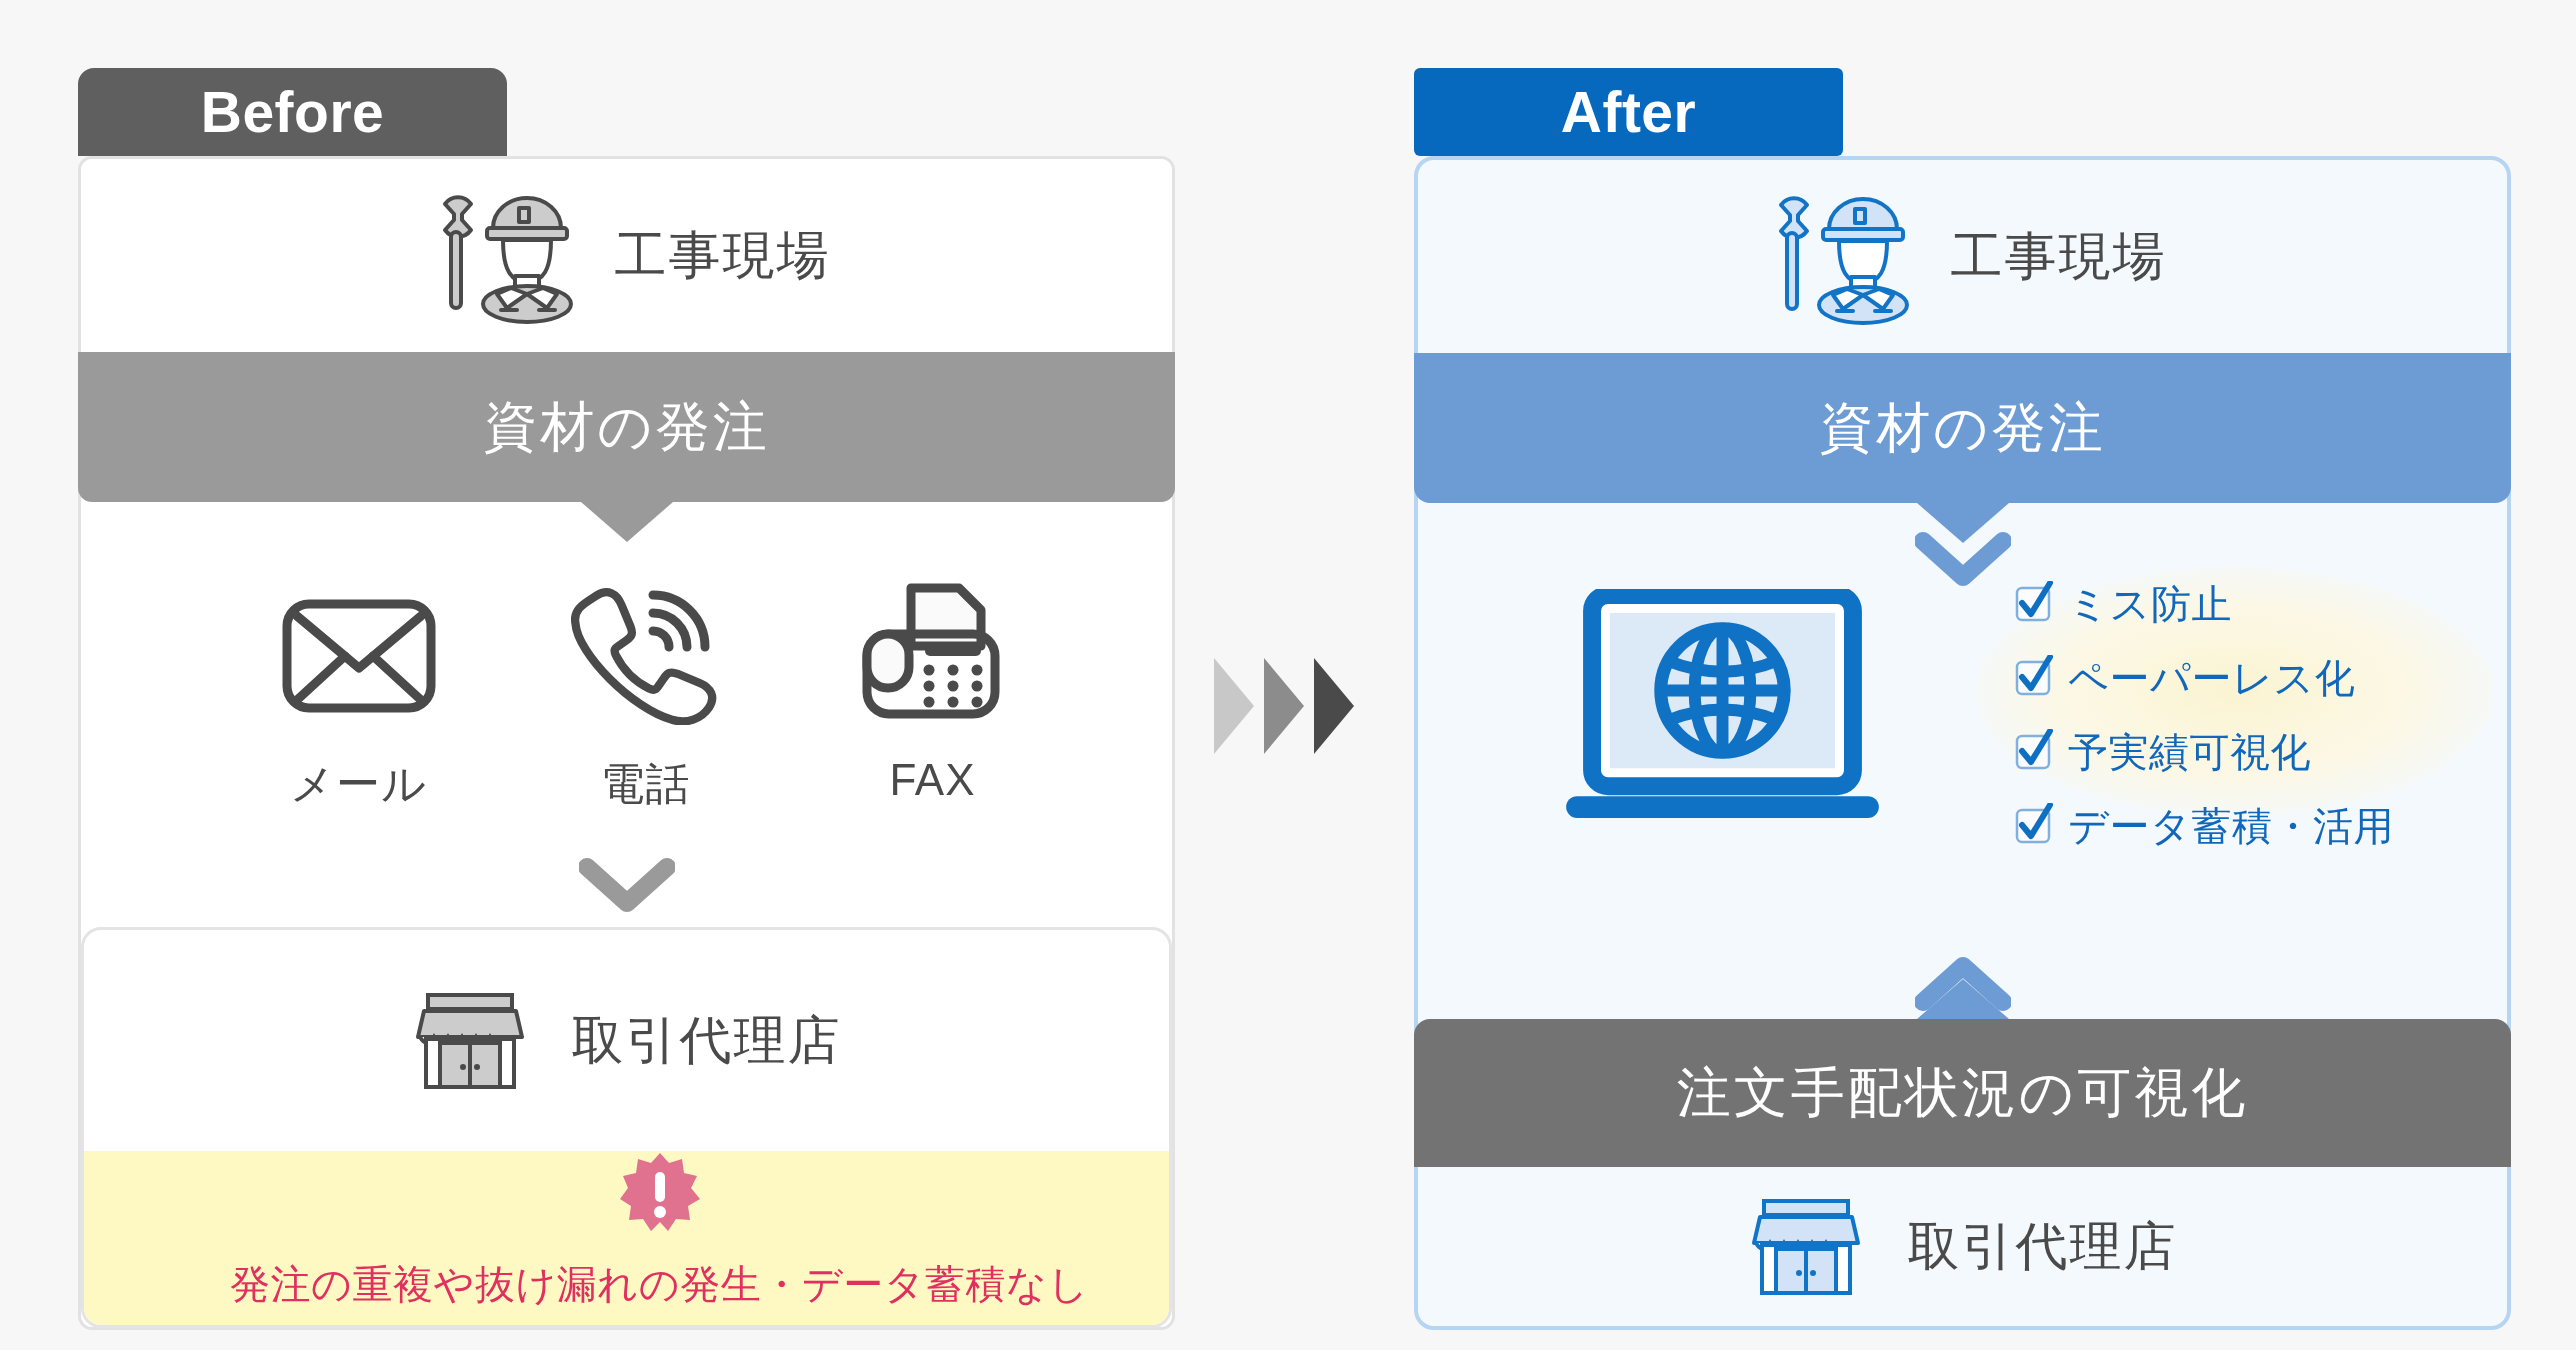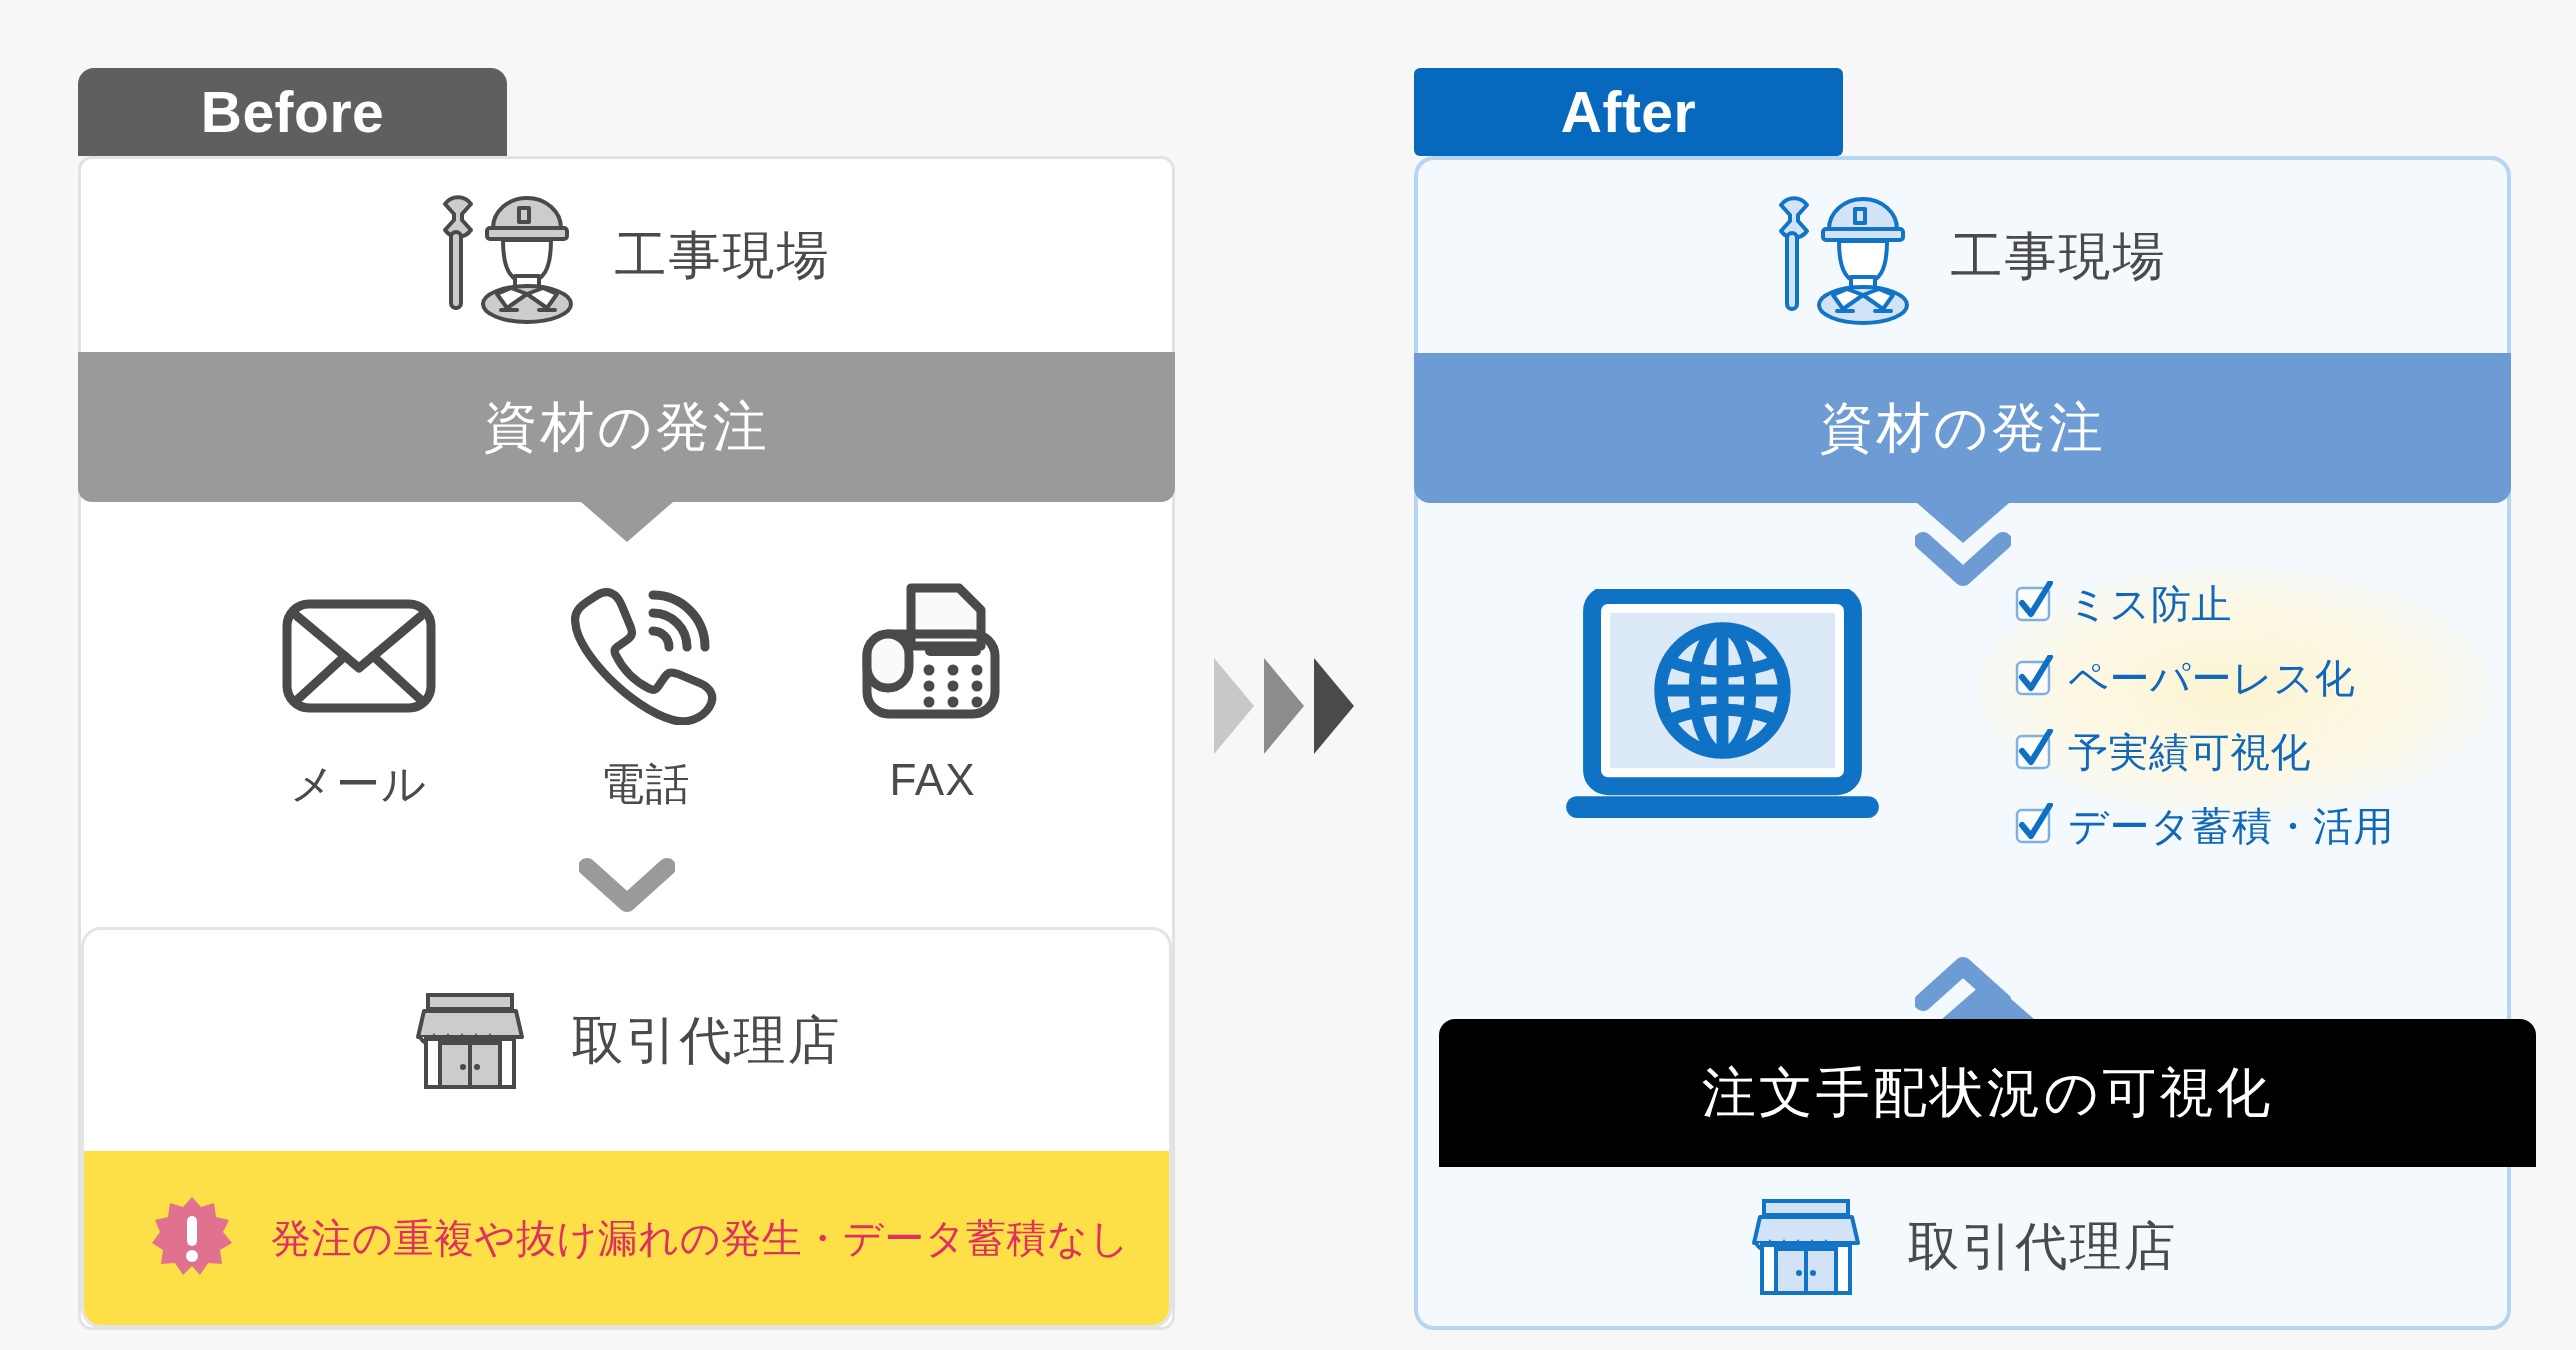"注文手配状況の可視化" #after-vis-bar { background: #000000 -> #737373; margin-left: 25px -> none }
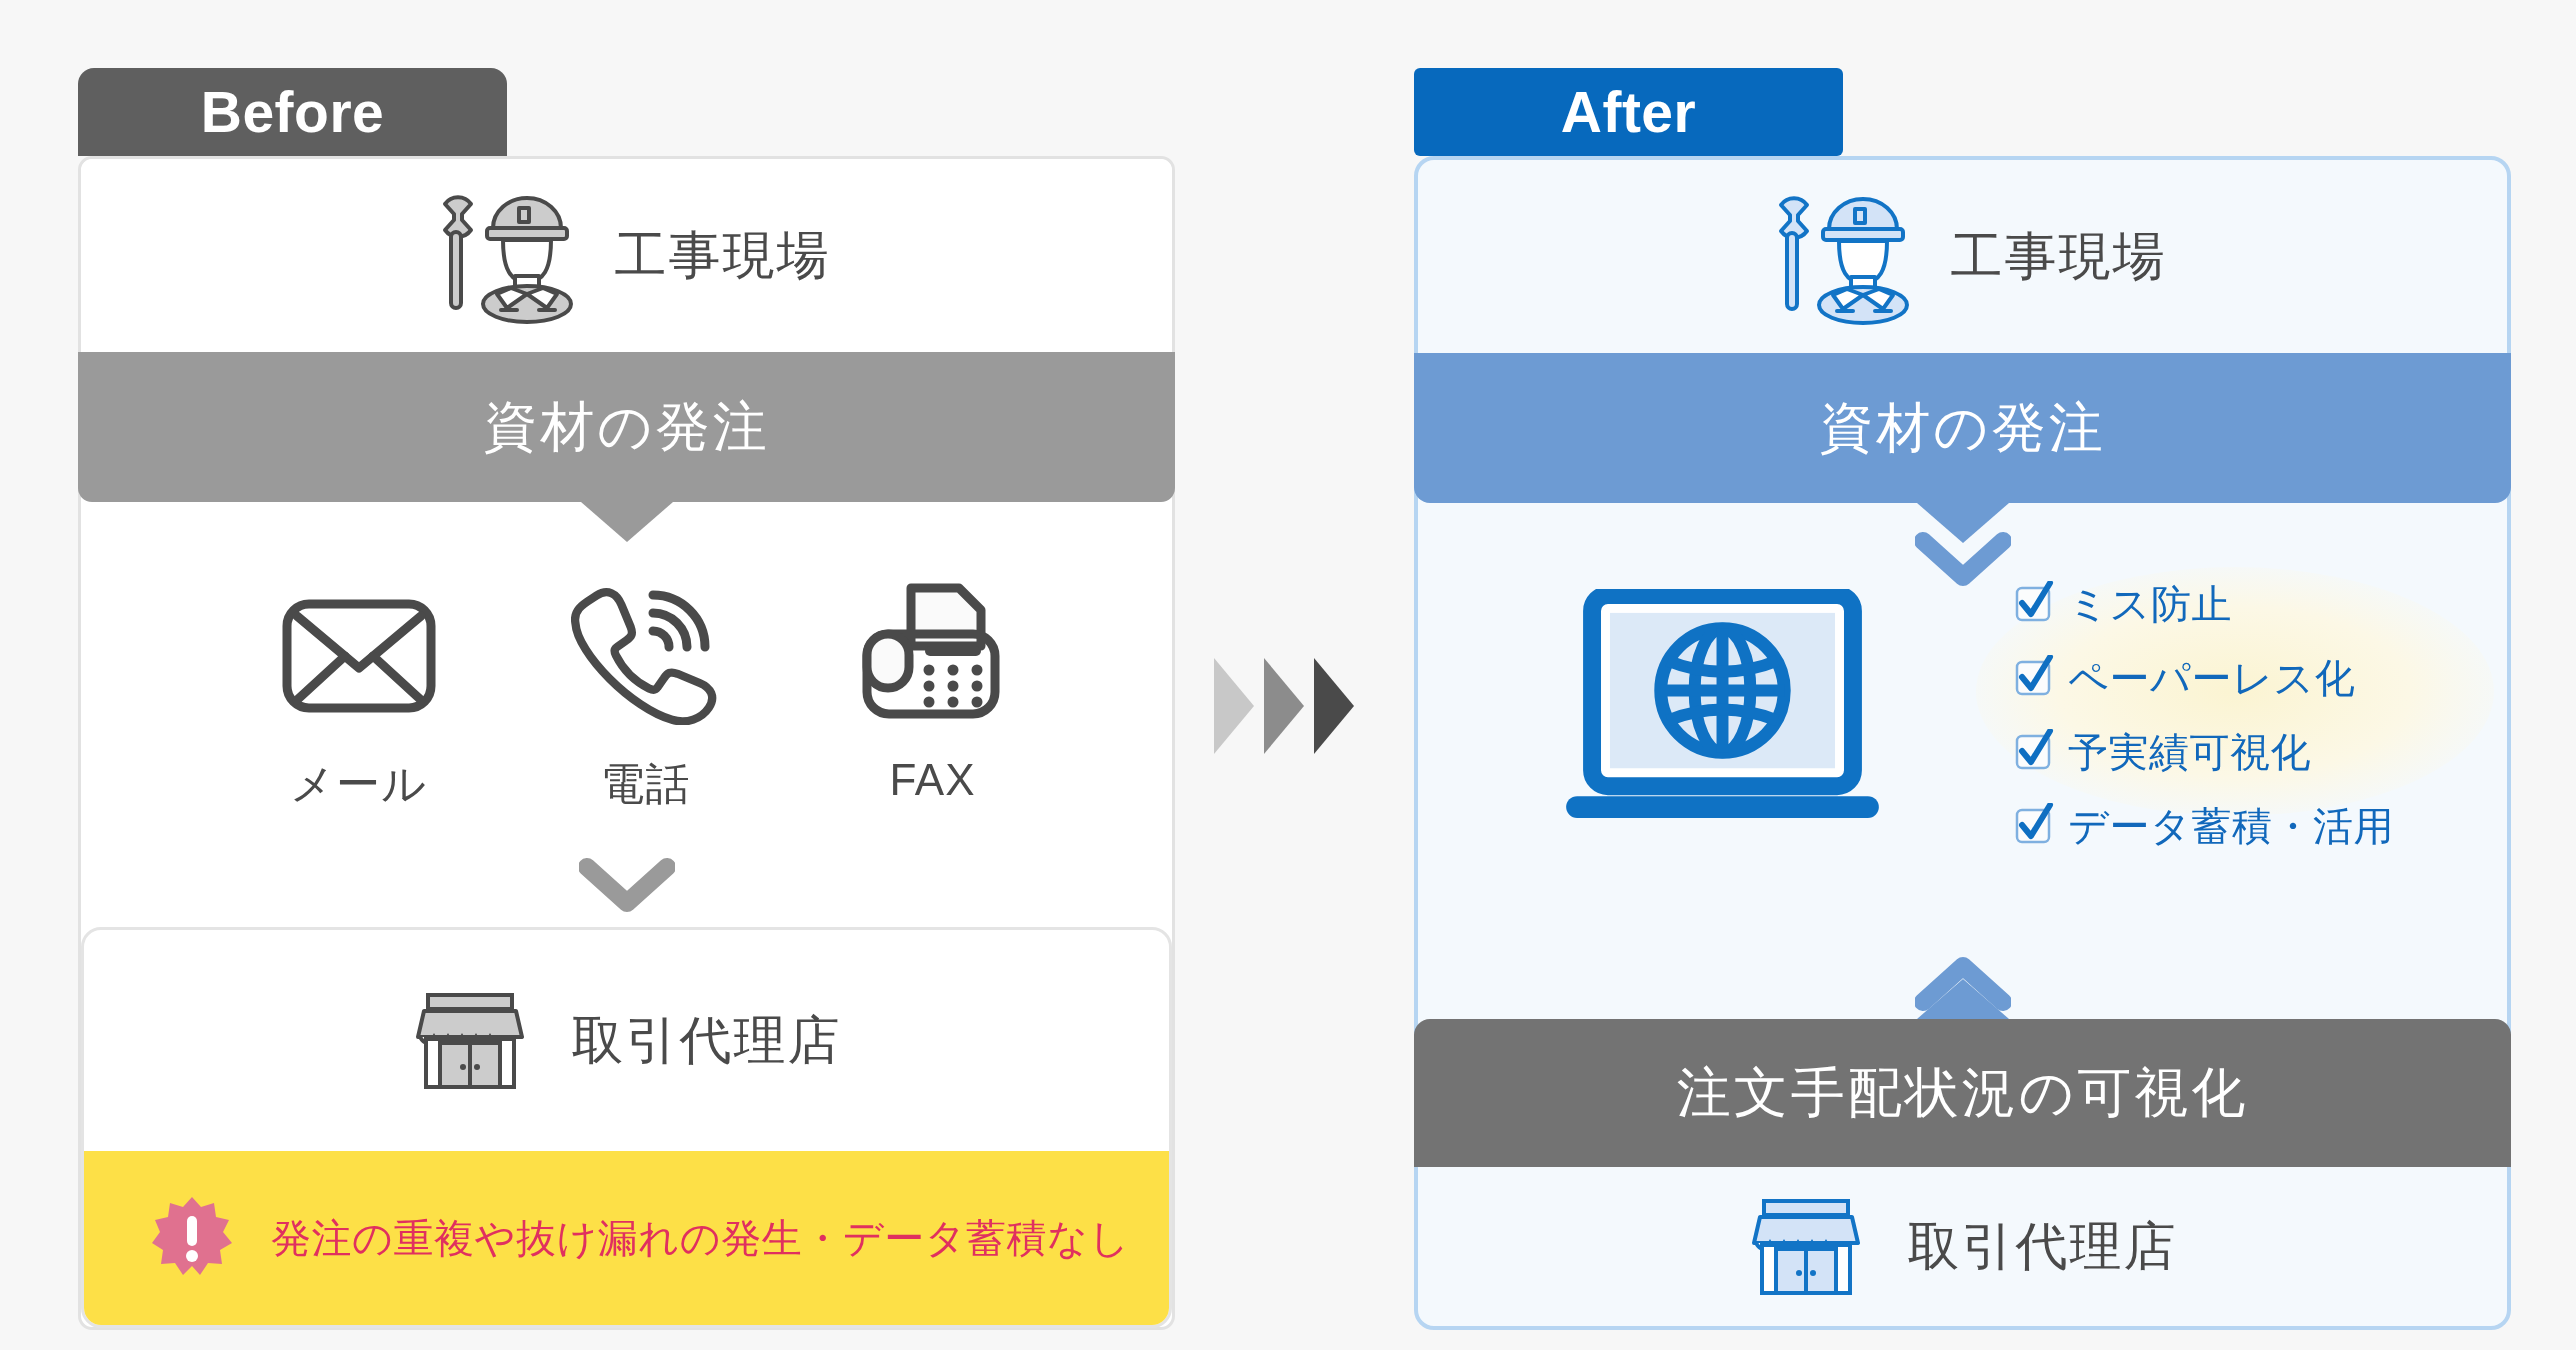"発注の重複や抜け漏れの発生・データ蓄積なし" #before-warn { background: #fde047 -> #fef9c3; flex-direction: none -> column; gap: 37px -> 18px }
